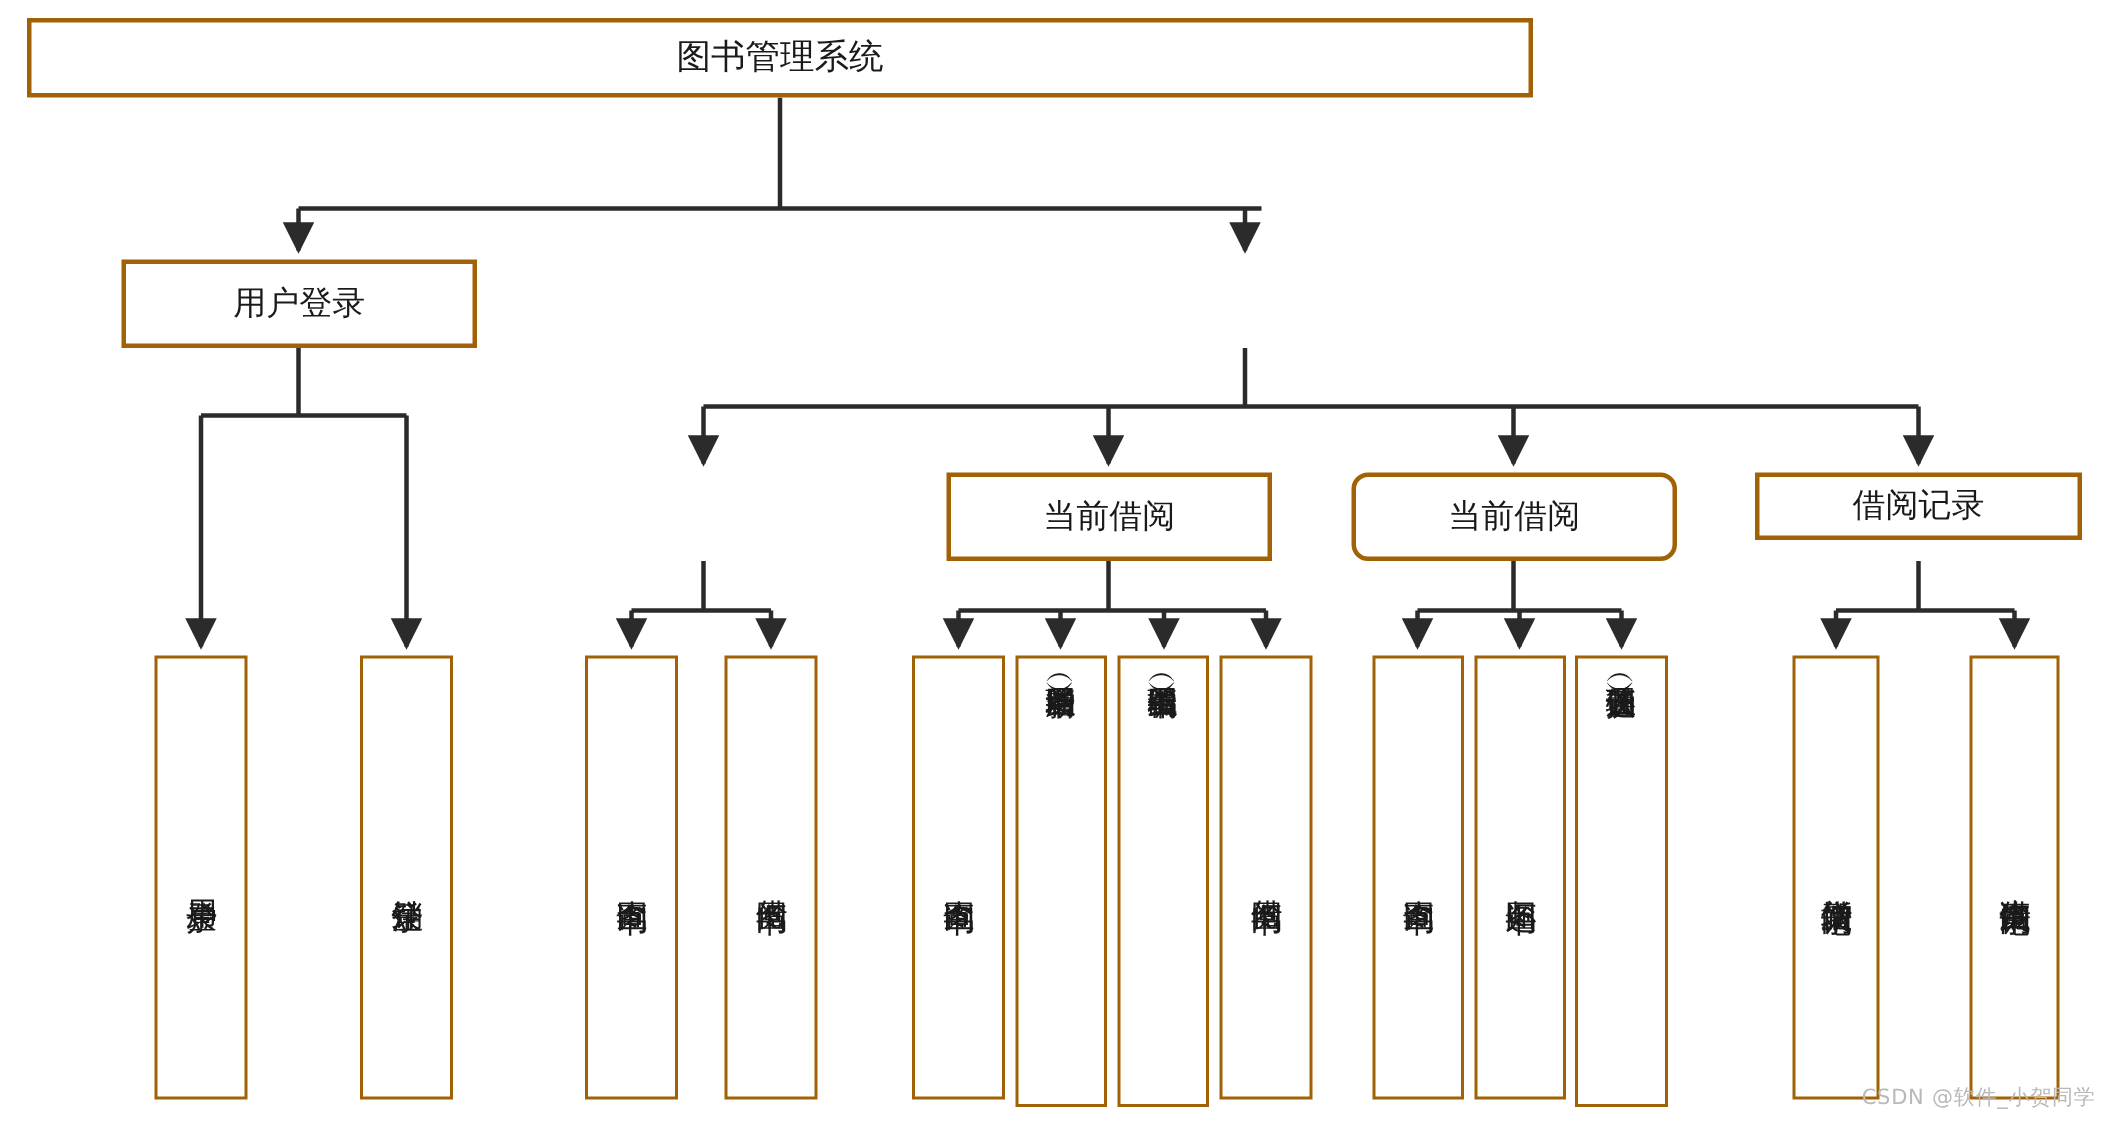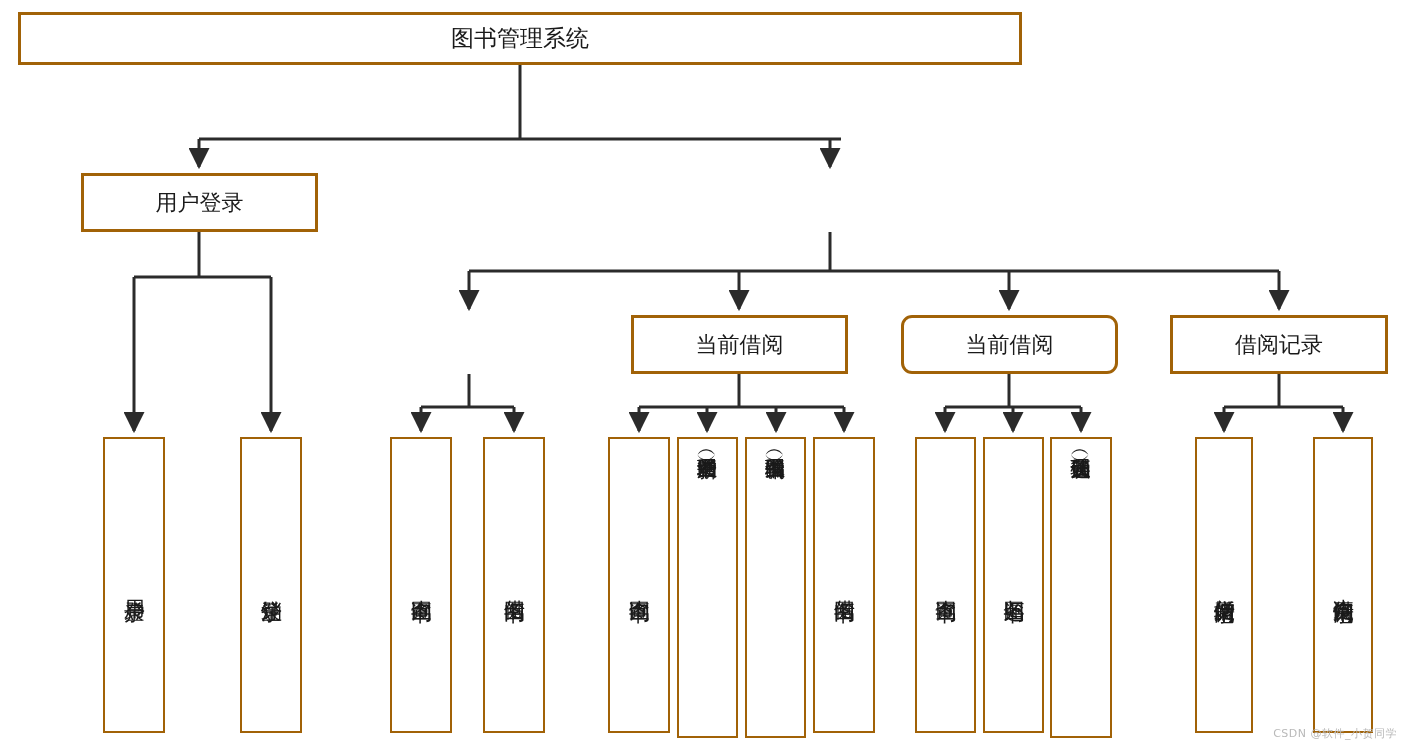"借阅记录" div.node { height: 59px -> 45px }
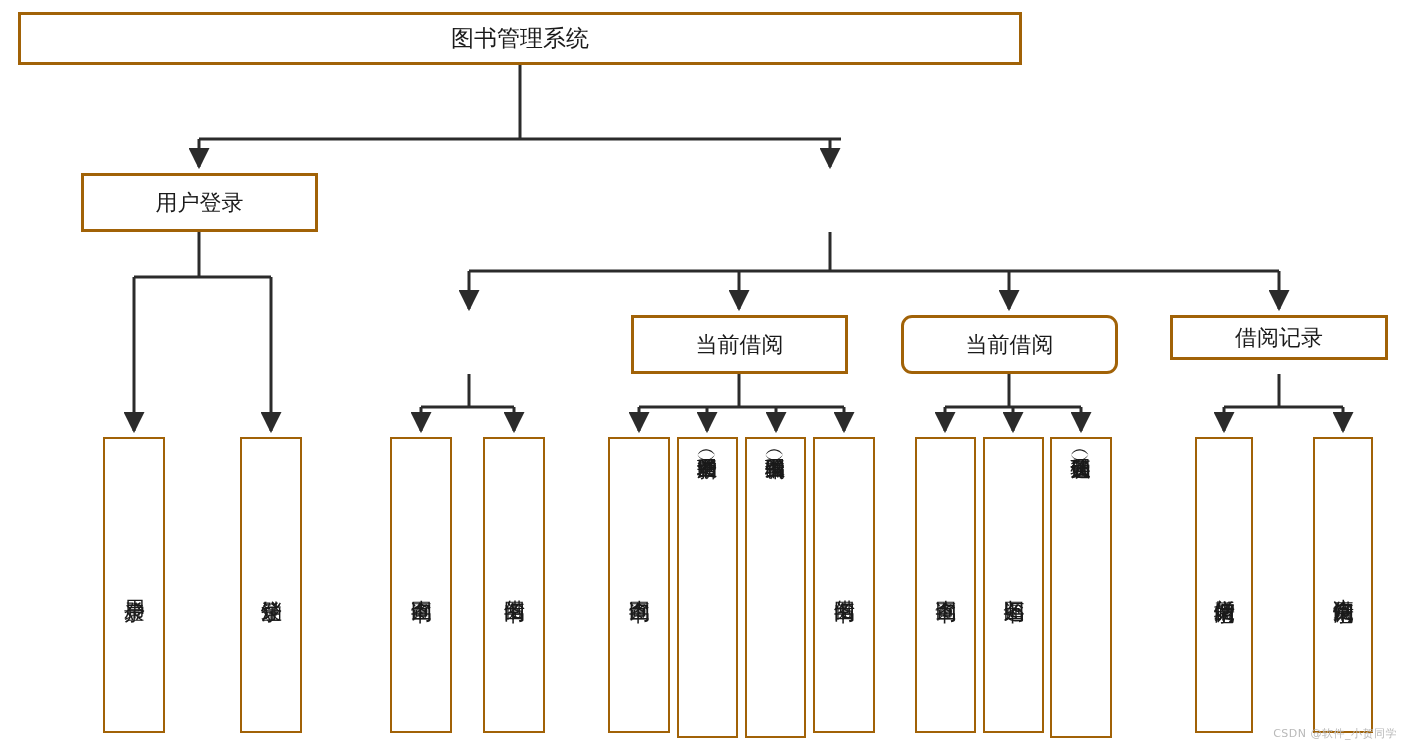"CSDN @软件_小贺同学" .watermark { font-size: 11px -> 14px }
